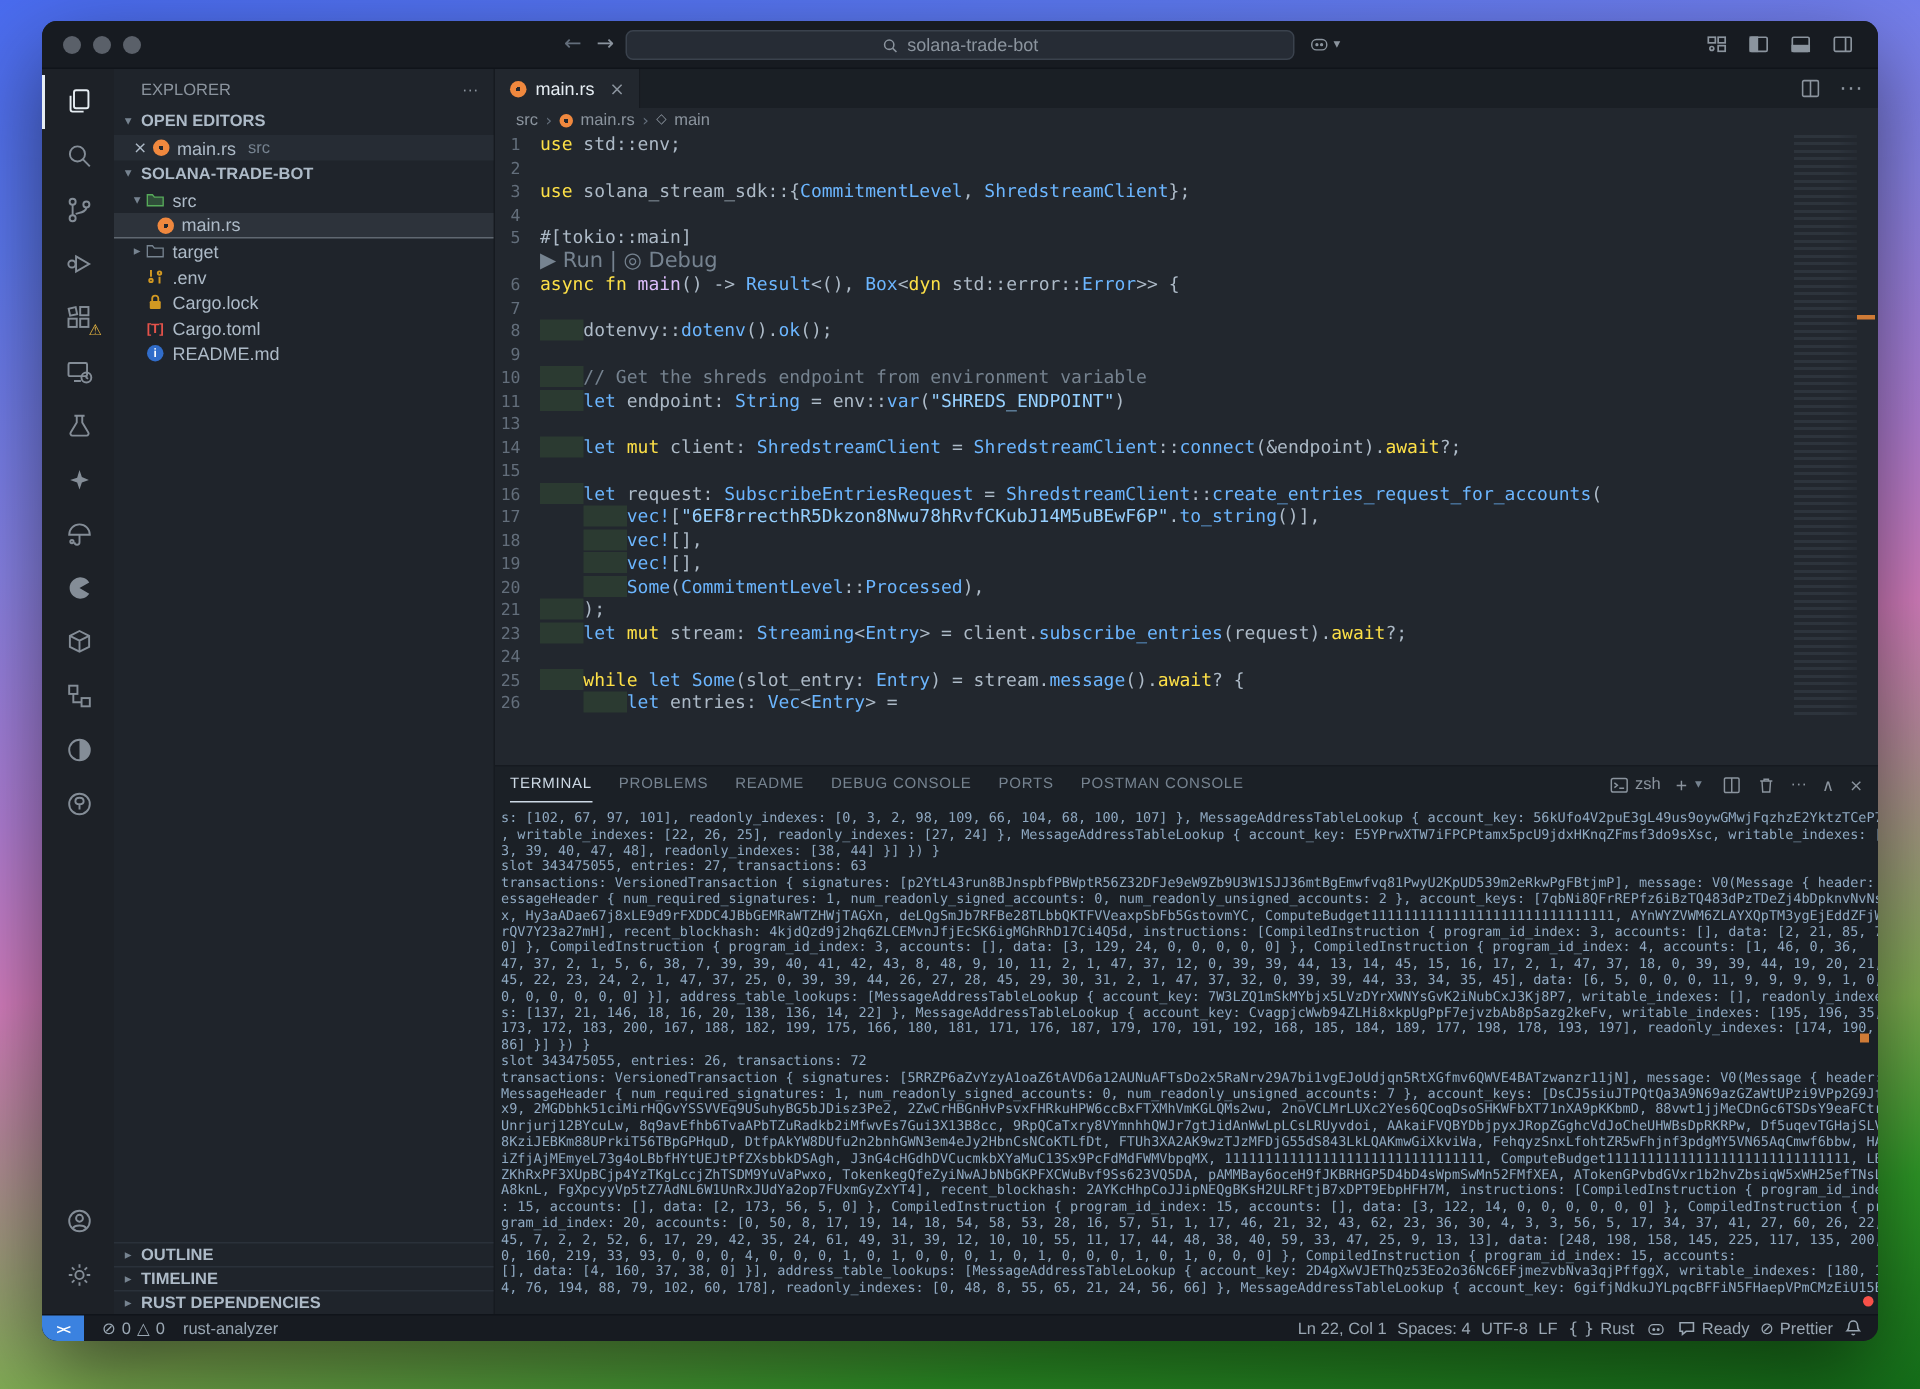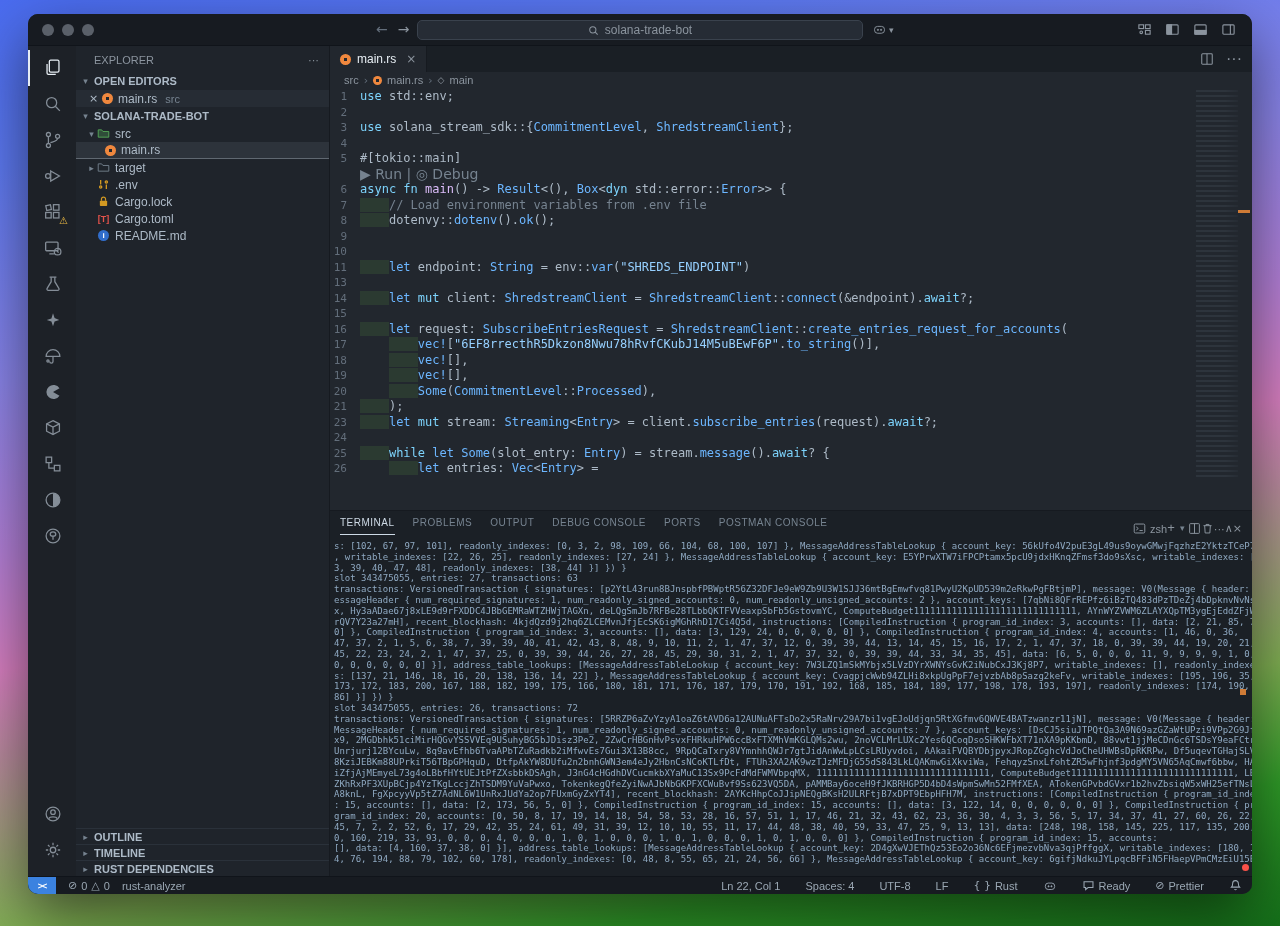"use" .tk-k { color: #7dd3fc -> #fde047 }
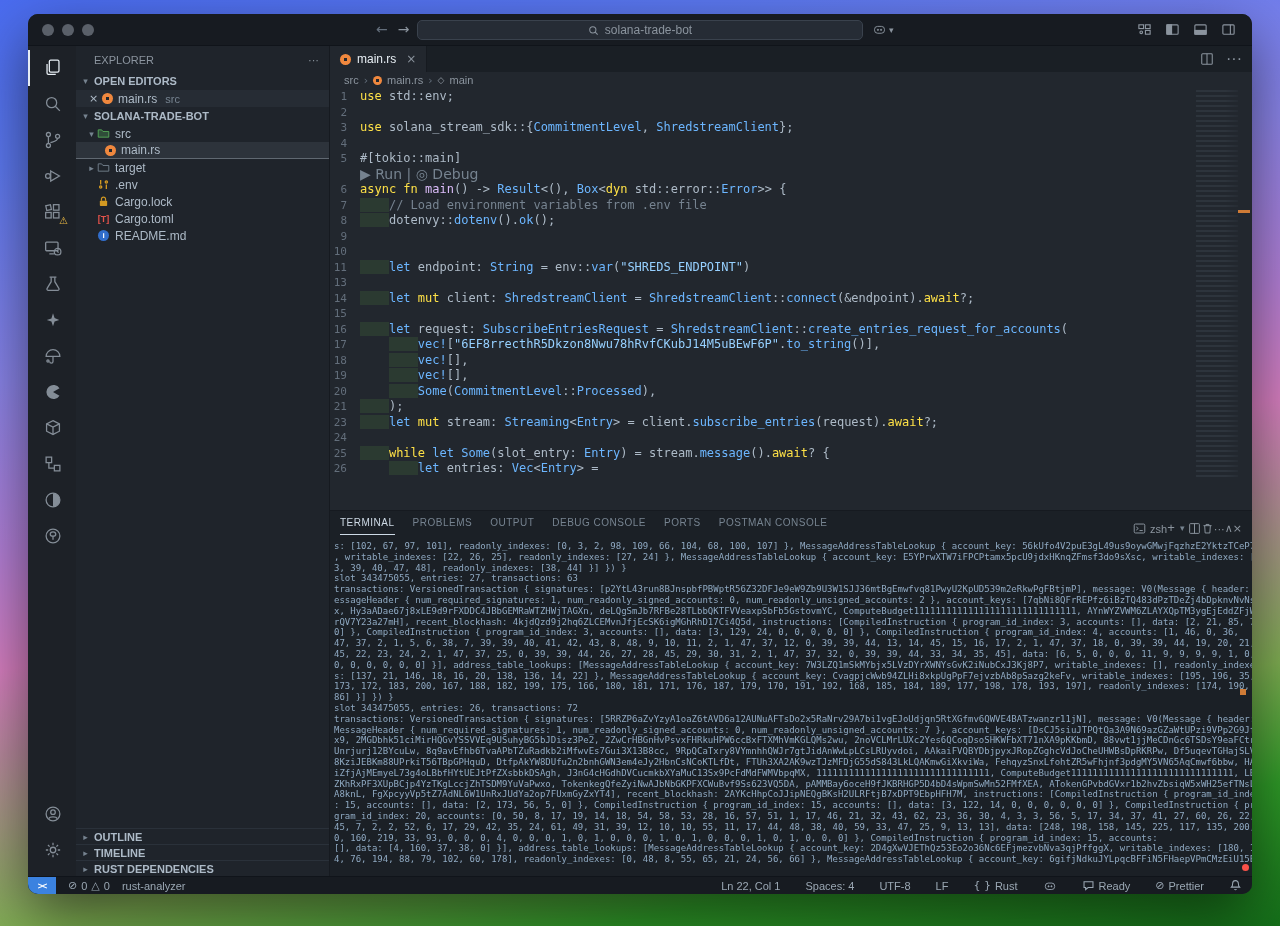"// Load environment variables from" span { html: <span><span> </span><span>// Load environment variables from .env file</span></span> -> none }
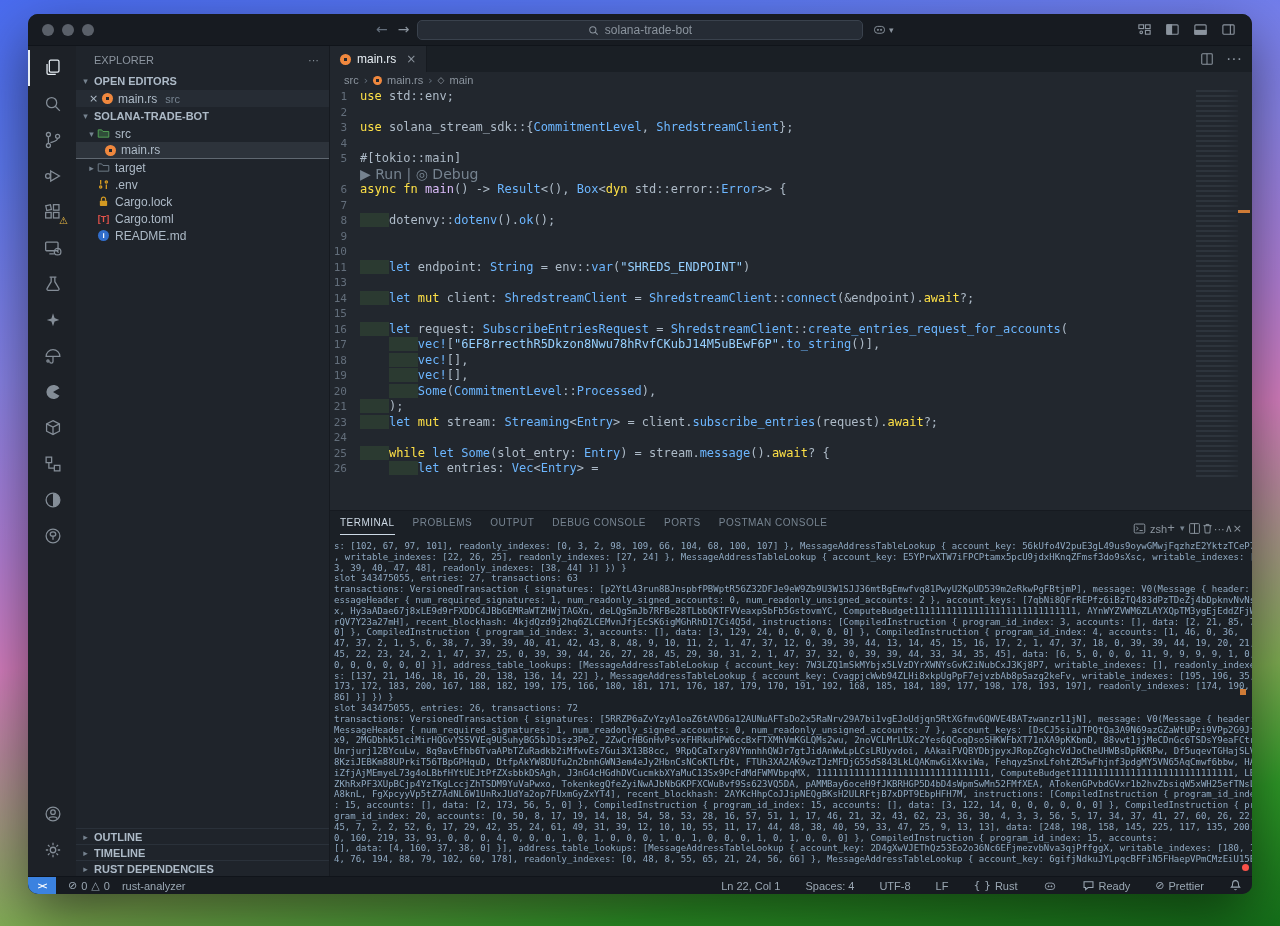"// Get the shreds endpoint" span { html: none -> <span><span> </span><span>// Get the shreds endpoint from environment variable</span></span> }
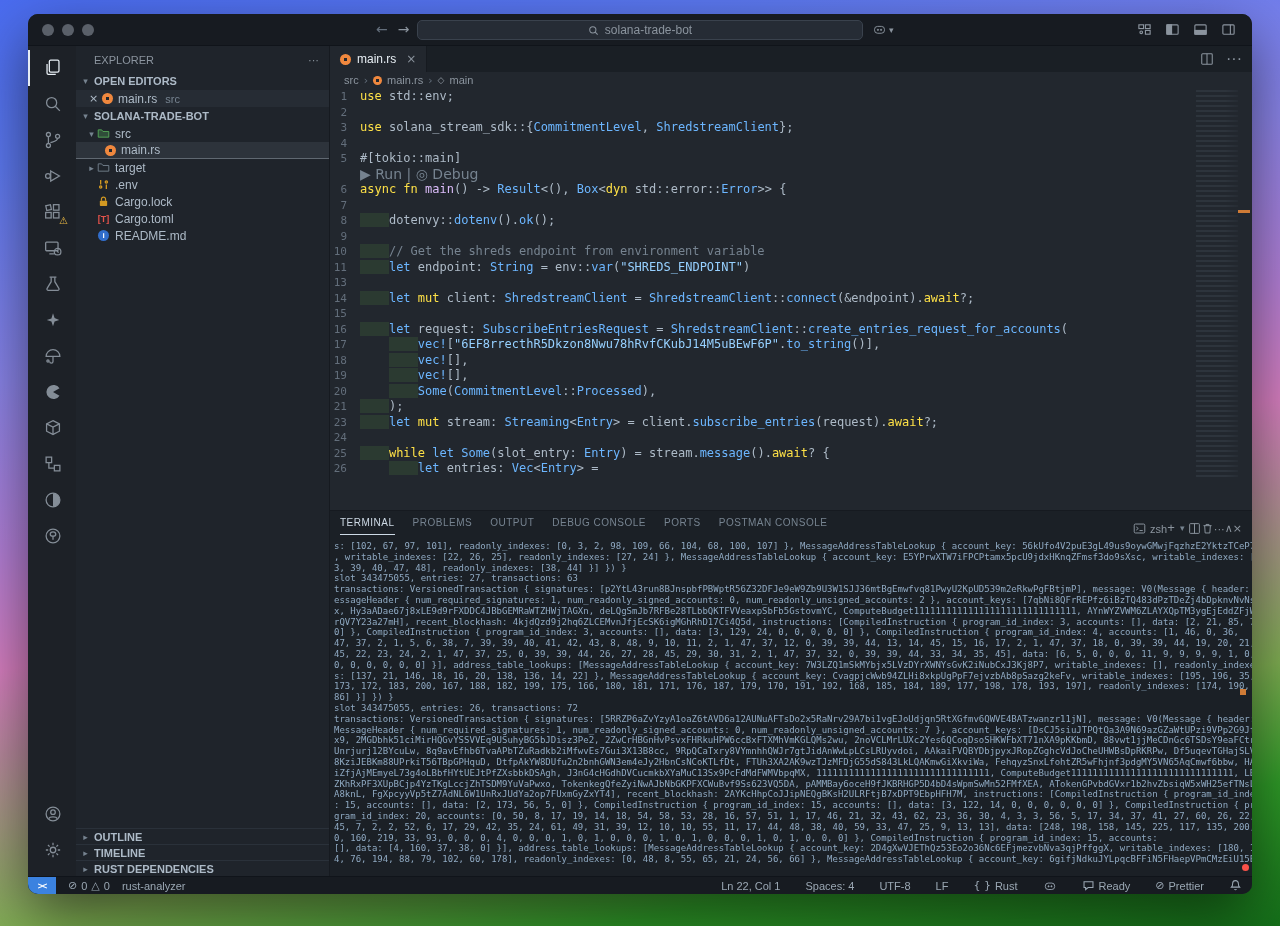"OUTPUT" div.ptab { text: OUTPUT -> README }
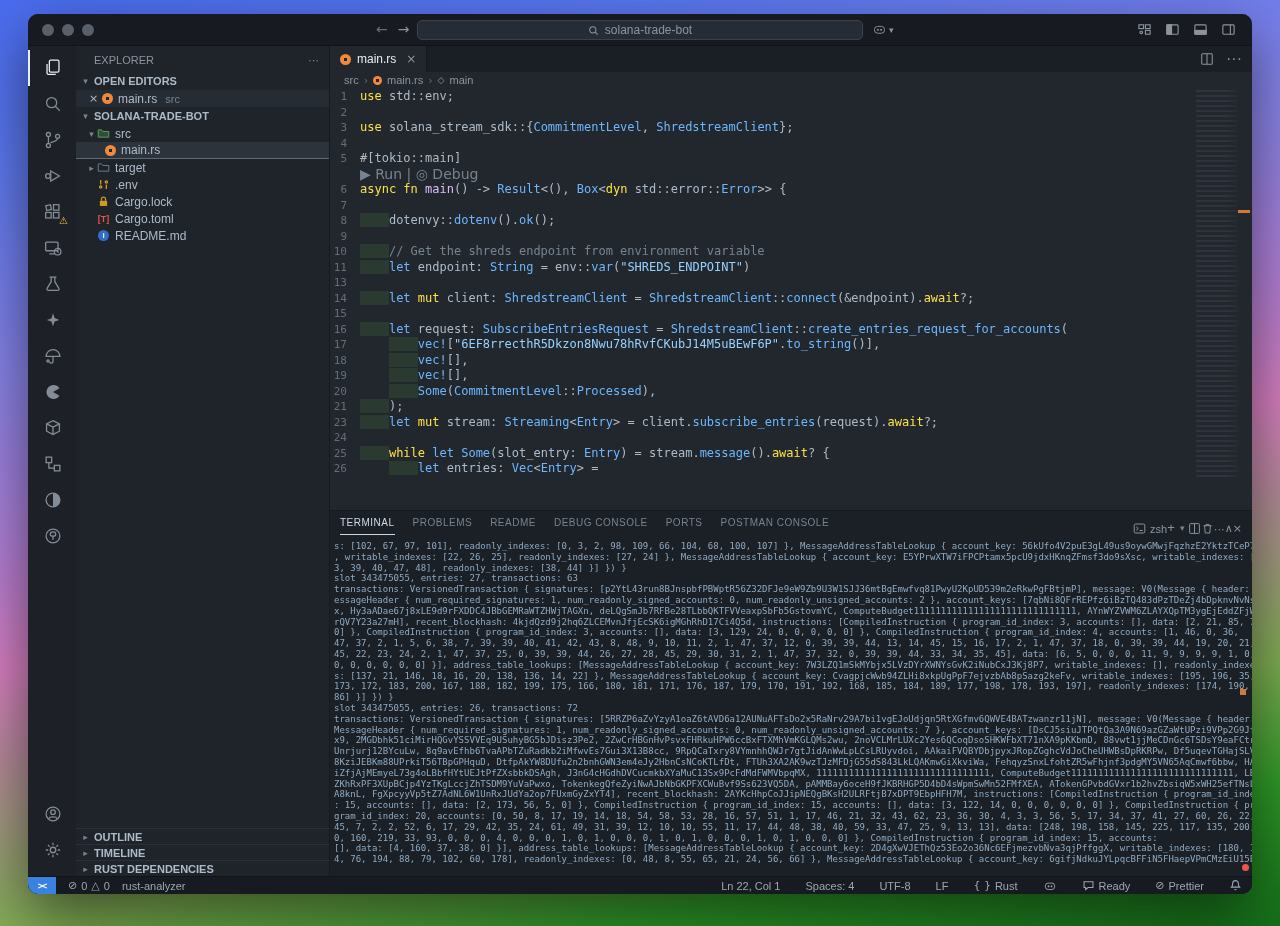"zsh" .phead-right { align-items: flex-end -> center; gap: none -> 10px }
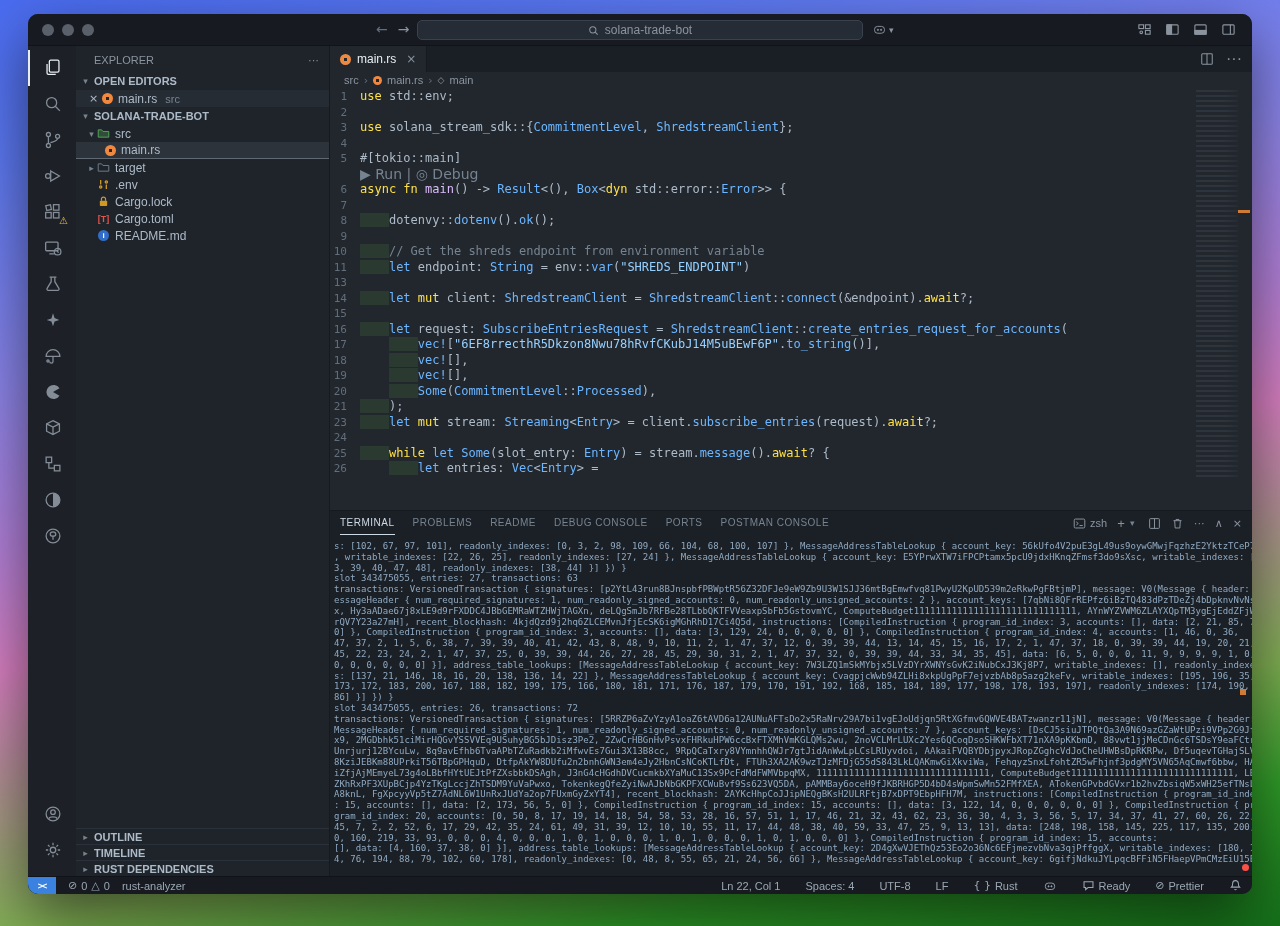"Ln 22, Col 1" .st-right { gap: 25px -> 7px }
